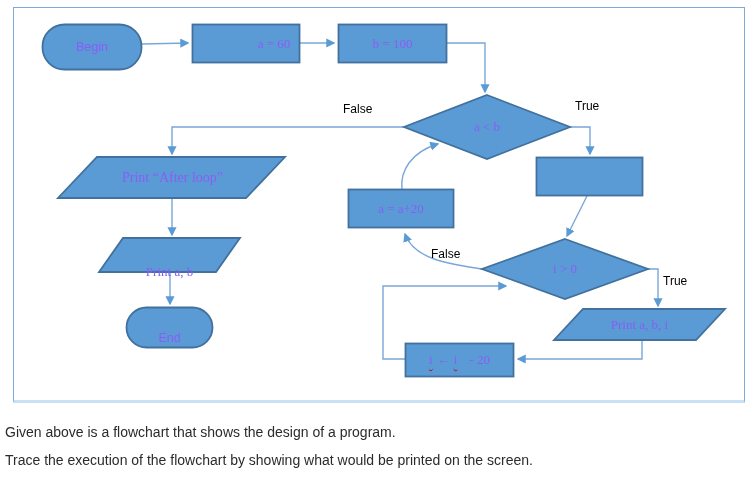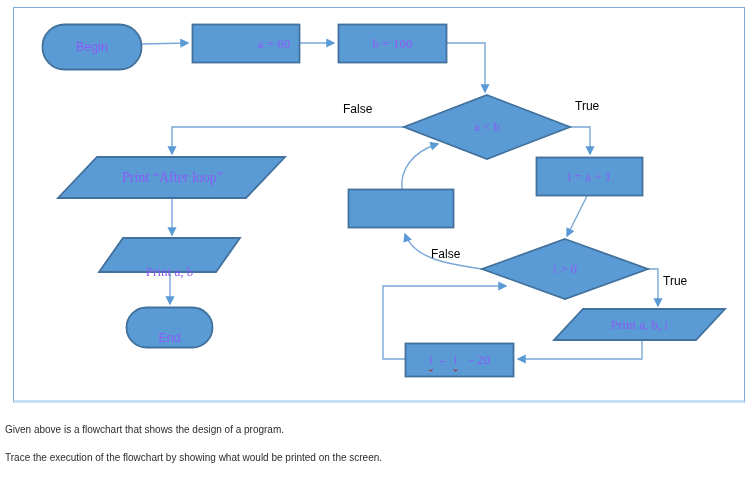"i = a + 1" div.node-label { html: <div>i = a + 1</div> -> none }
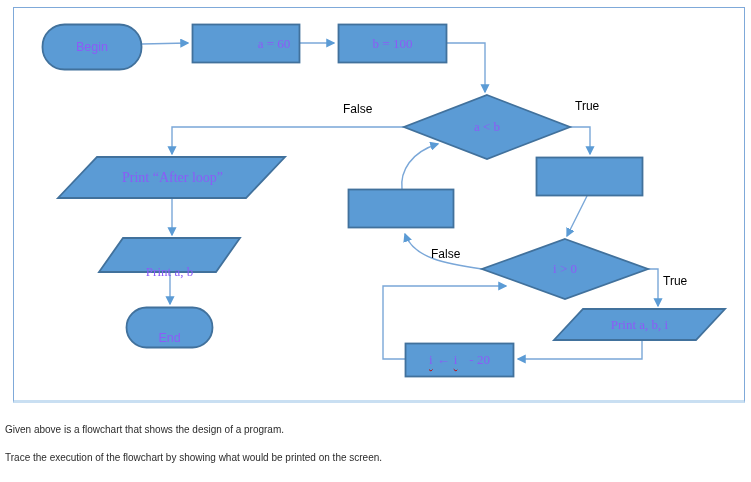"a = a+20" div.node-label { html: none -> <div>a = a+20</div> }
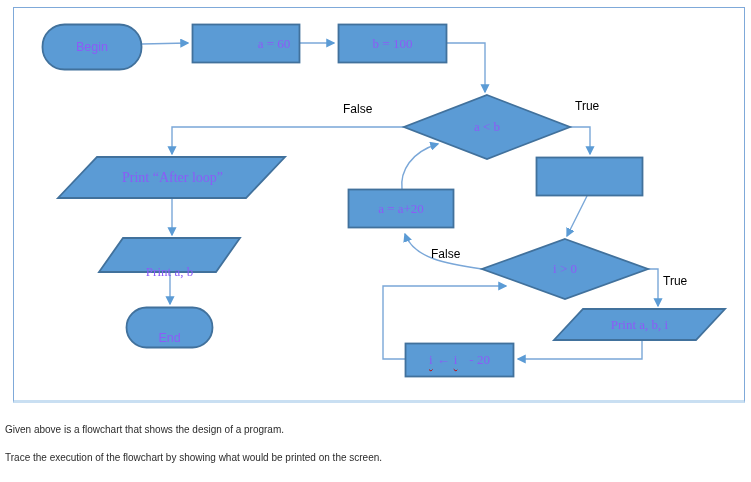"Given above is a flowchart" .caption-line { font-size: 10px -> 14px }
